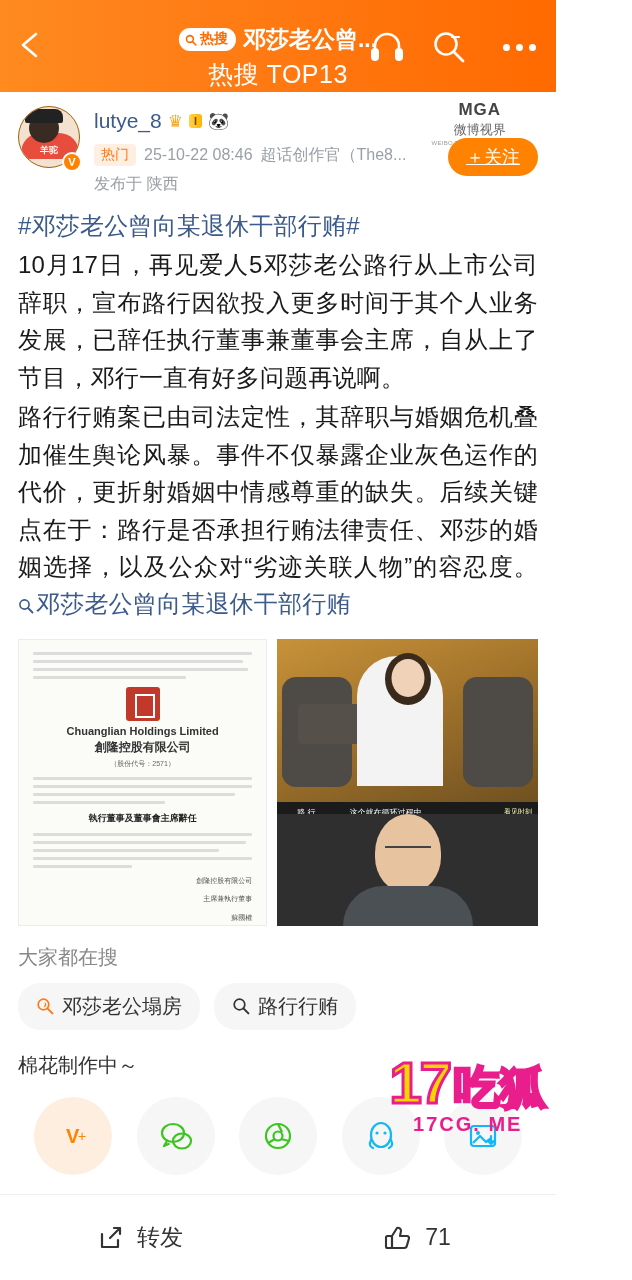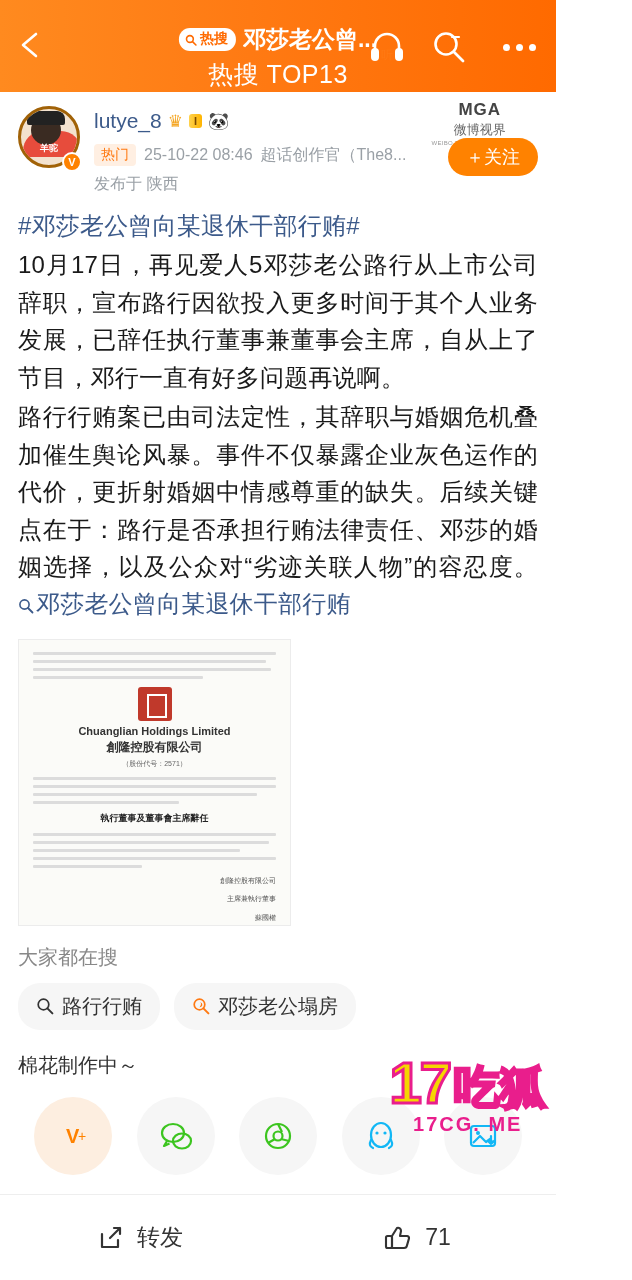"羊驼" .avatar { border: 3px solid #a16207 -> 1px solid #a16207 }
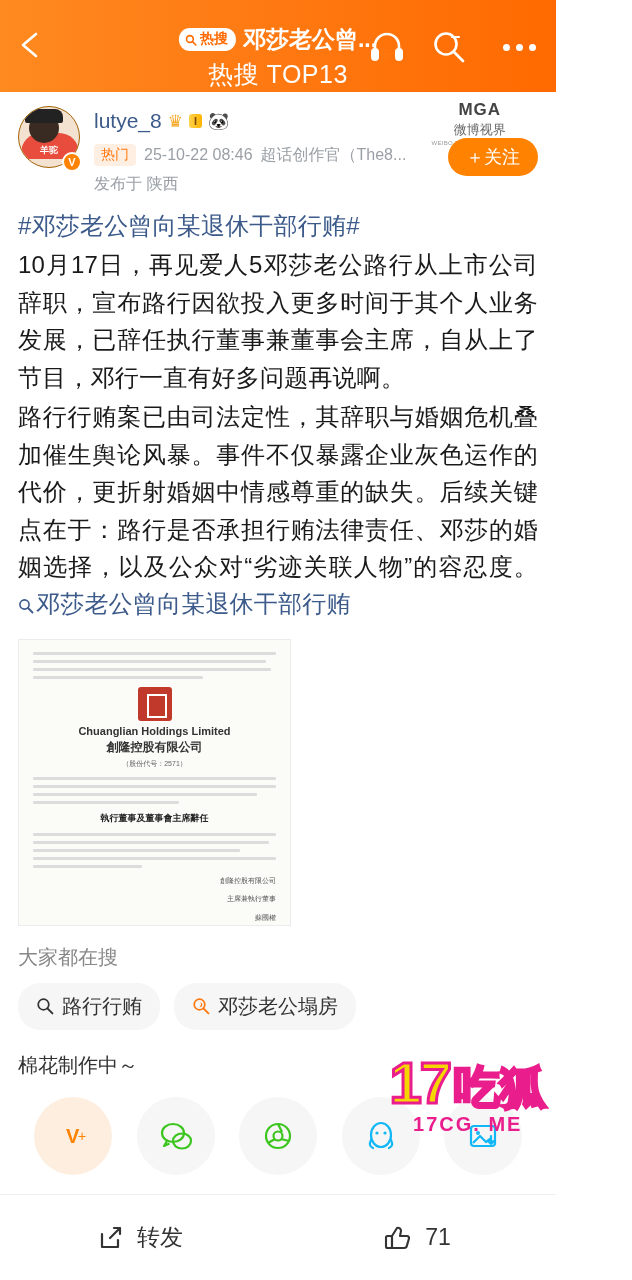"＋关注" .follow-btn { text-decoration: none -> underline }
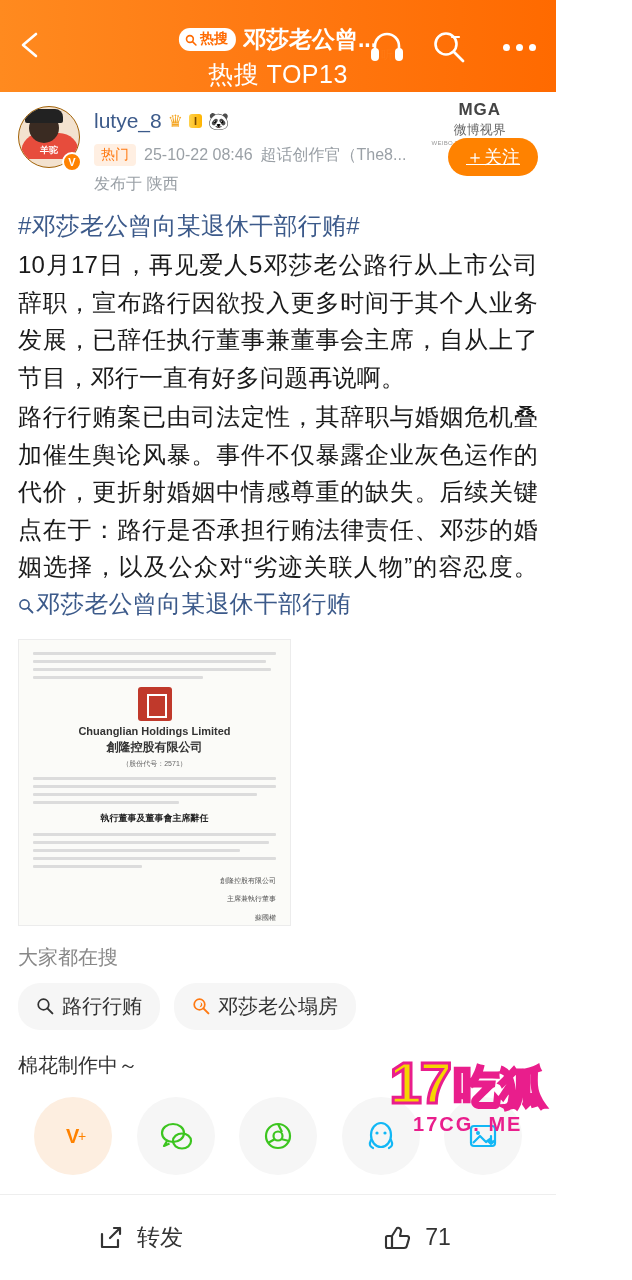"路 行" div.video-img { html: none -> <div> <div> <div></div> <div></div> <div></div> <div></div> <div></div> <div></div> </div> <div> <span>路 行</span> <span>这个就在循环过程中</span> <span>看见时刻</span> </div> <div> <div></div> <div></div> <div></div> </div> </div> }
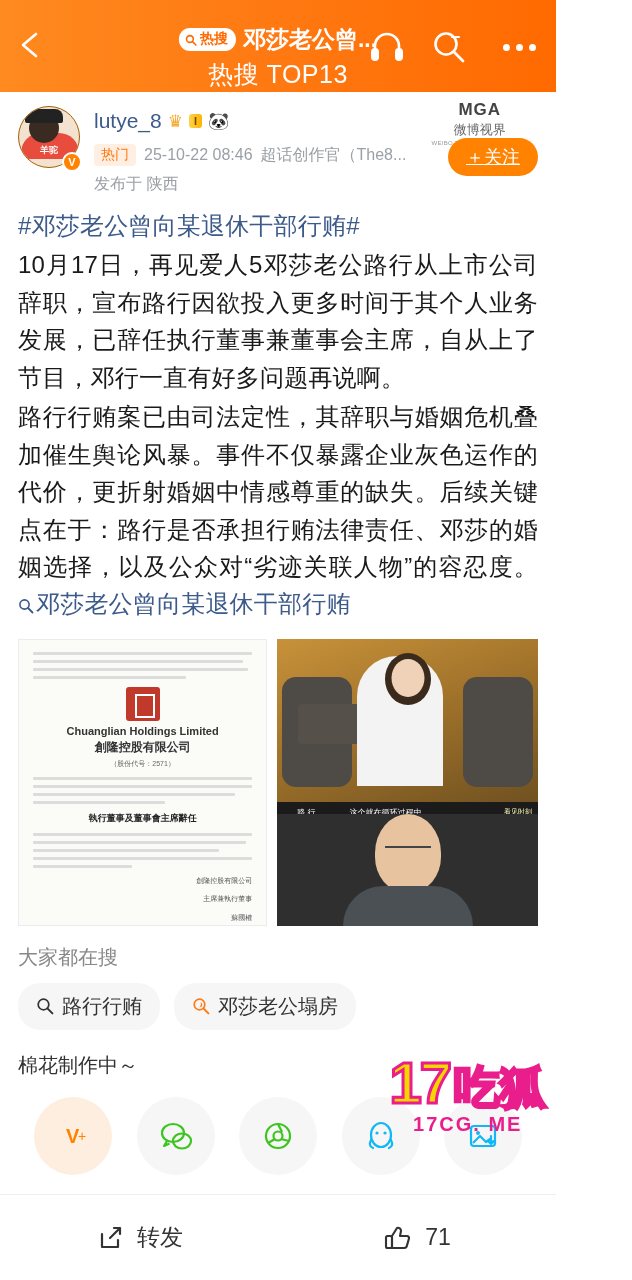"路行行贿" div.chip { order: before "邓莎老公塌房" -> after "邓莎老公塌房" }
